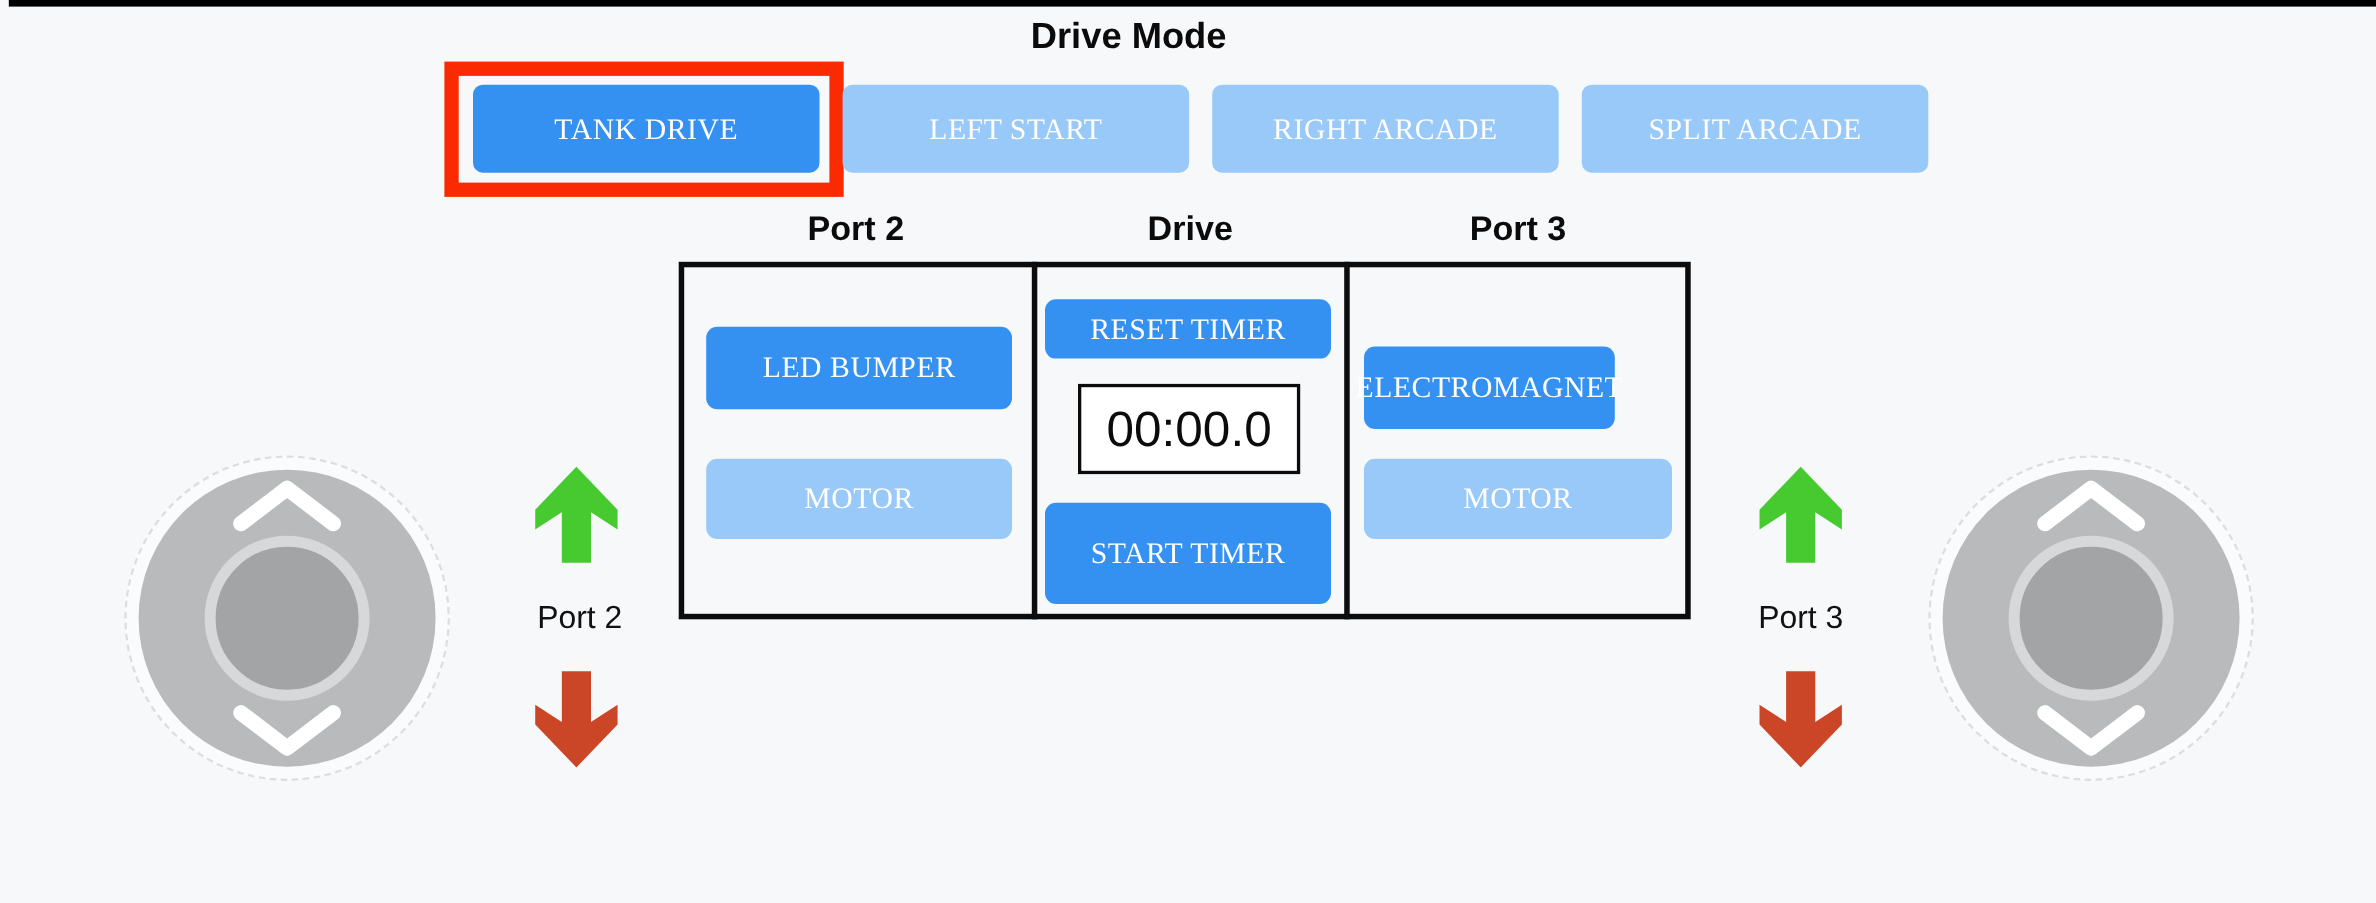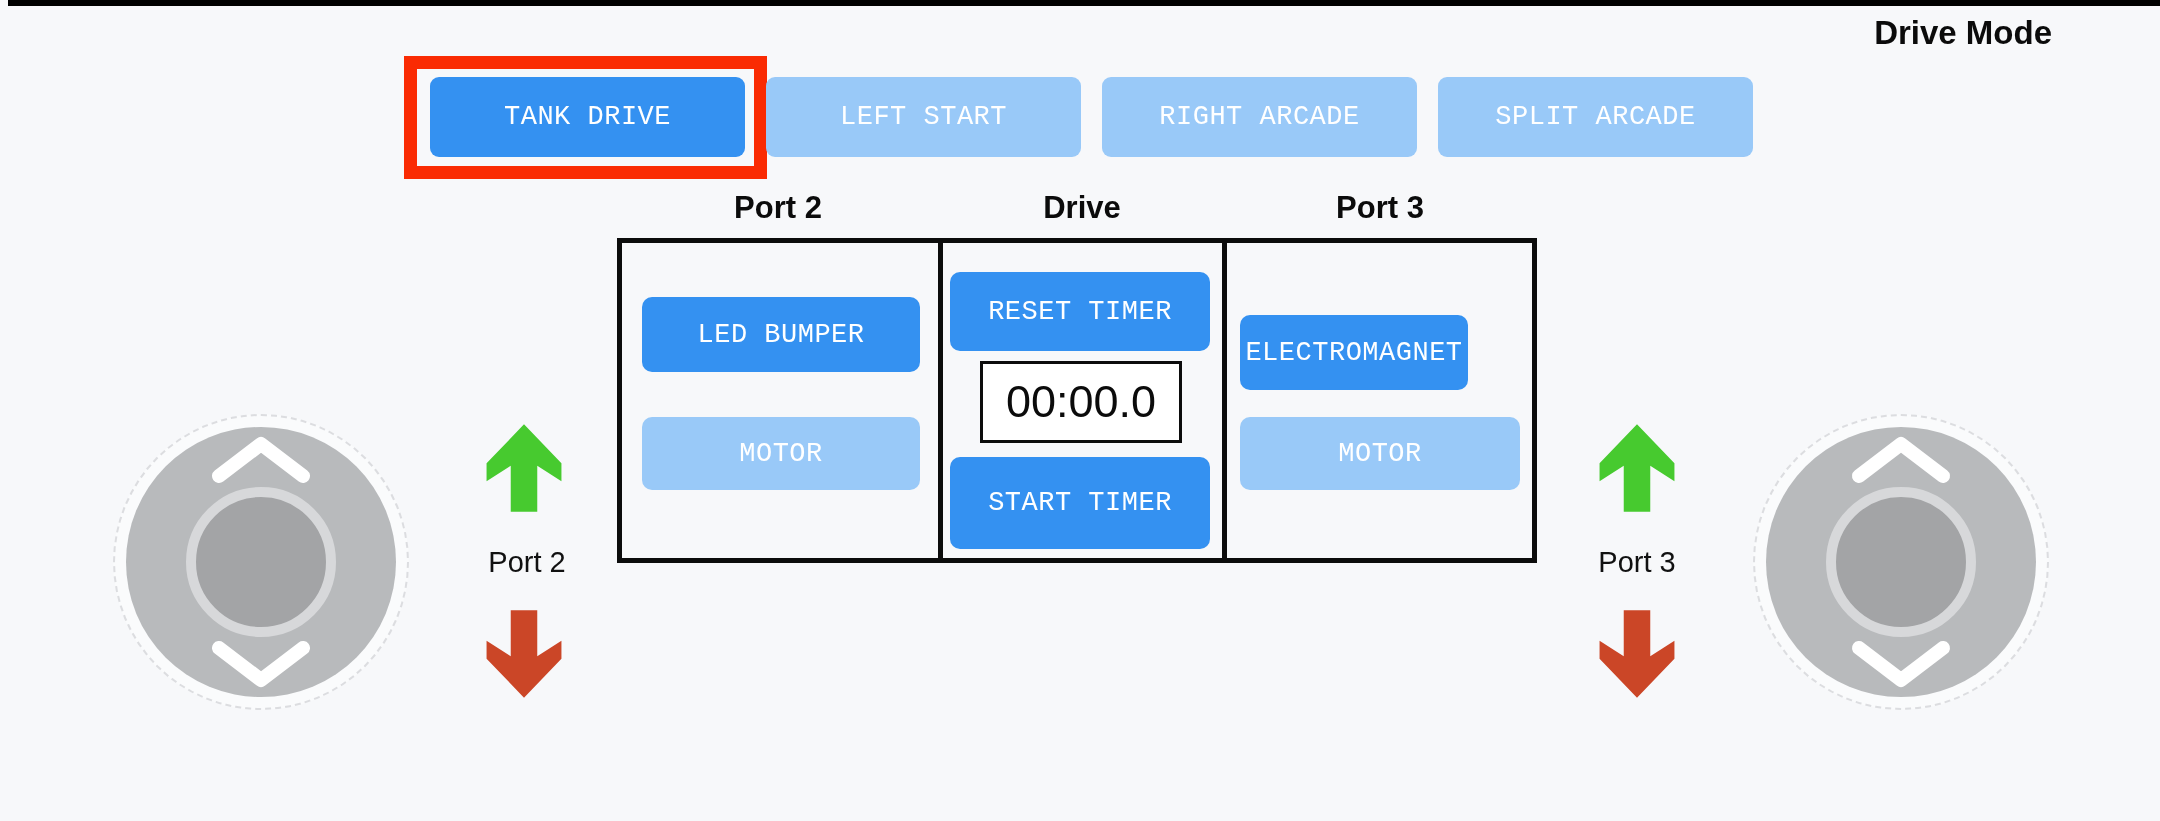"Drive Mode" .page-title { text-align: right -> center }
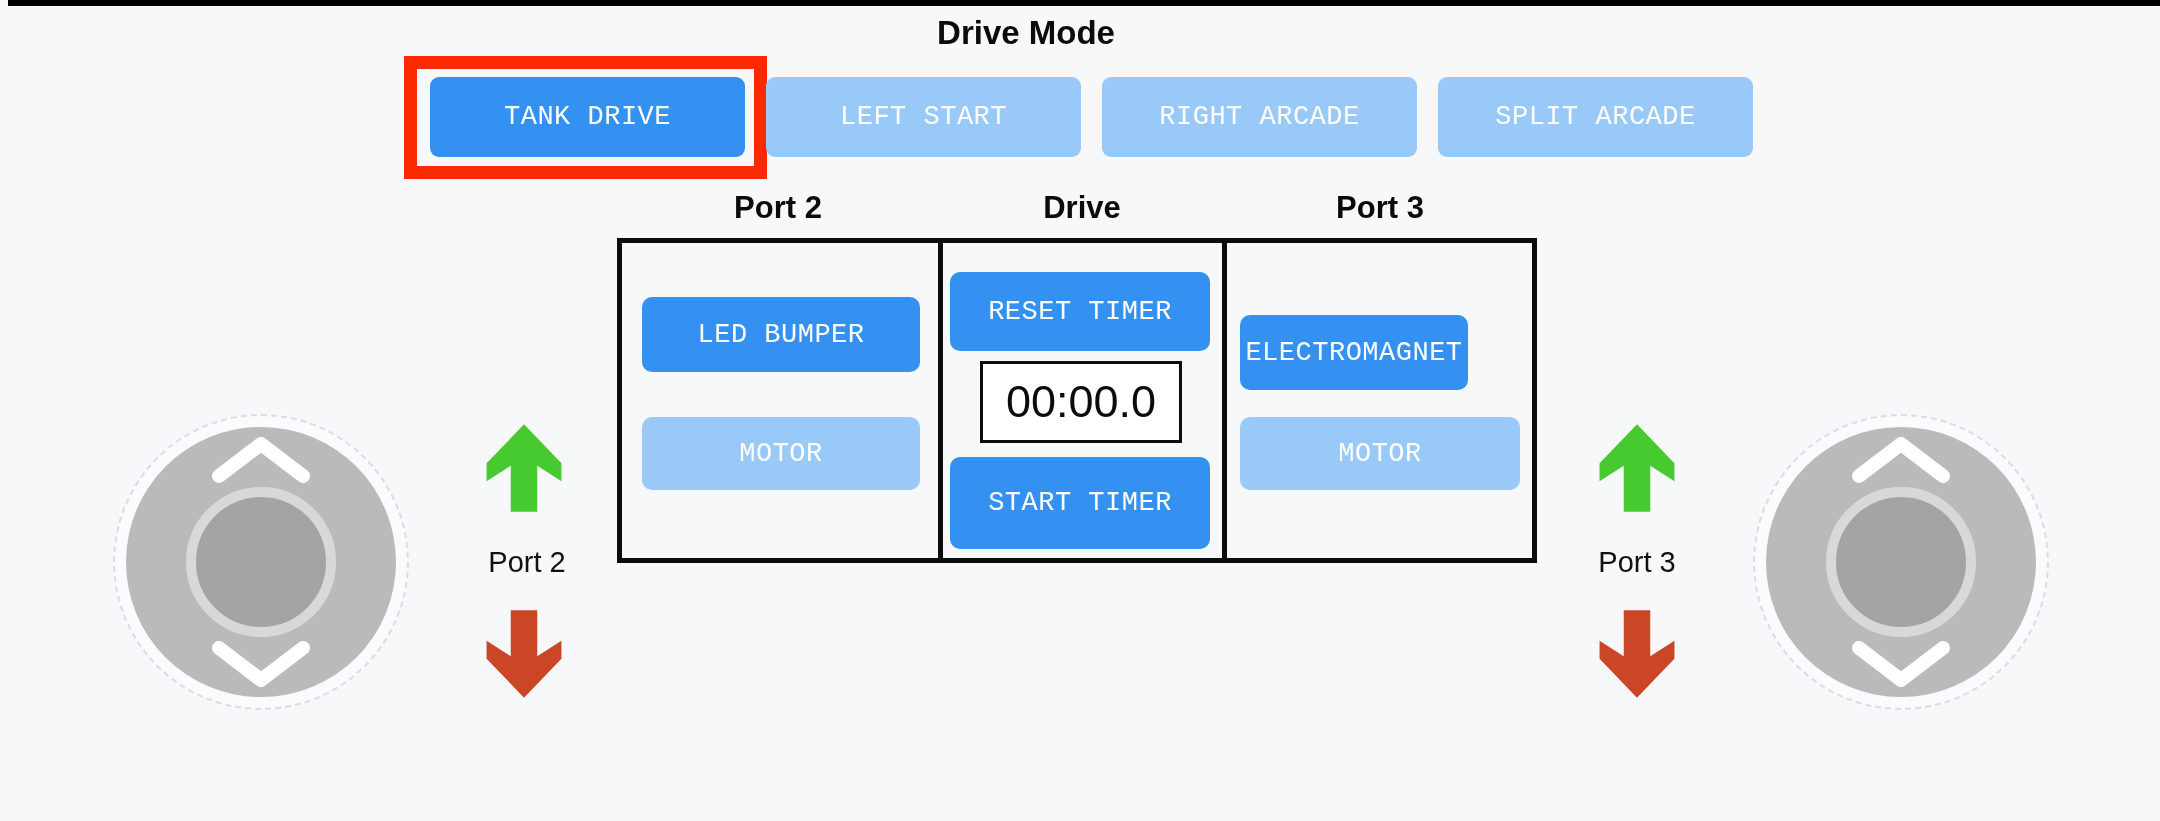"TANK DRIVE" .btn { font-family: Liberation Mono, monospace -> Liberation Serif, serif }
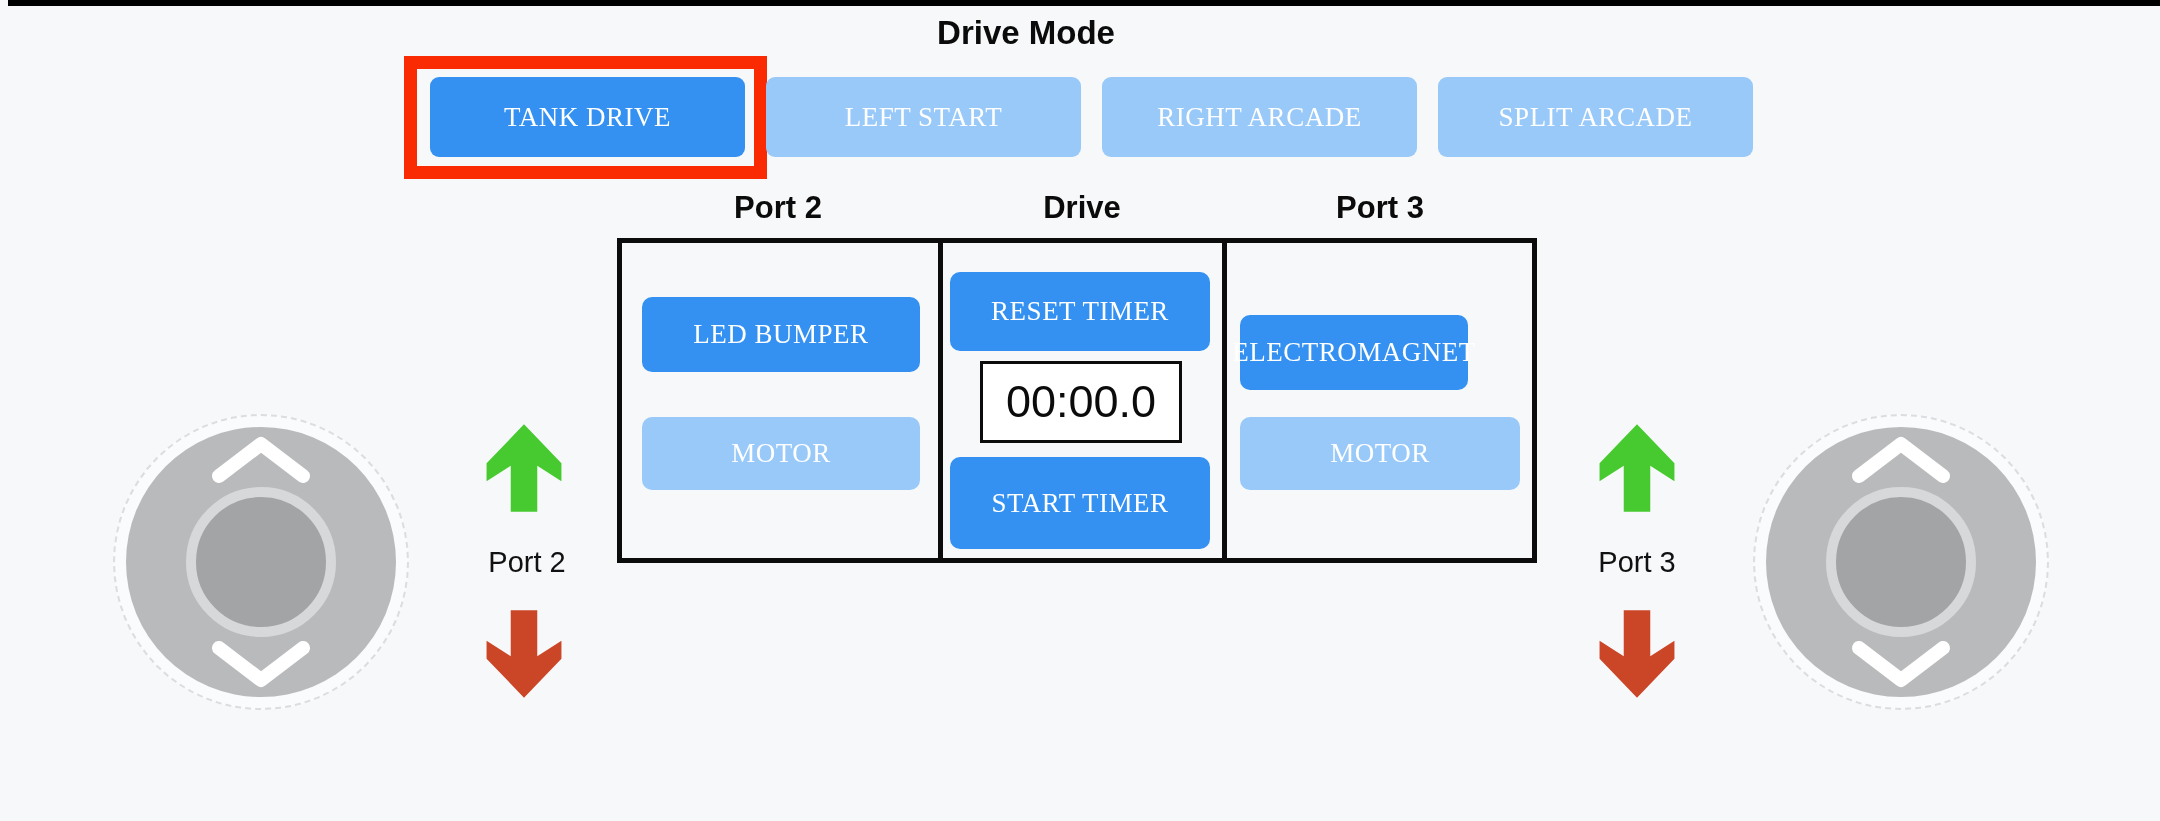"RESET TIMER" button.abs { height: 79px -> 54px }
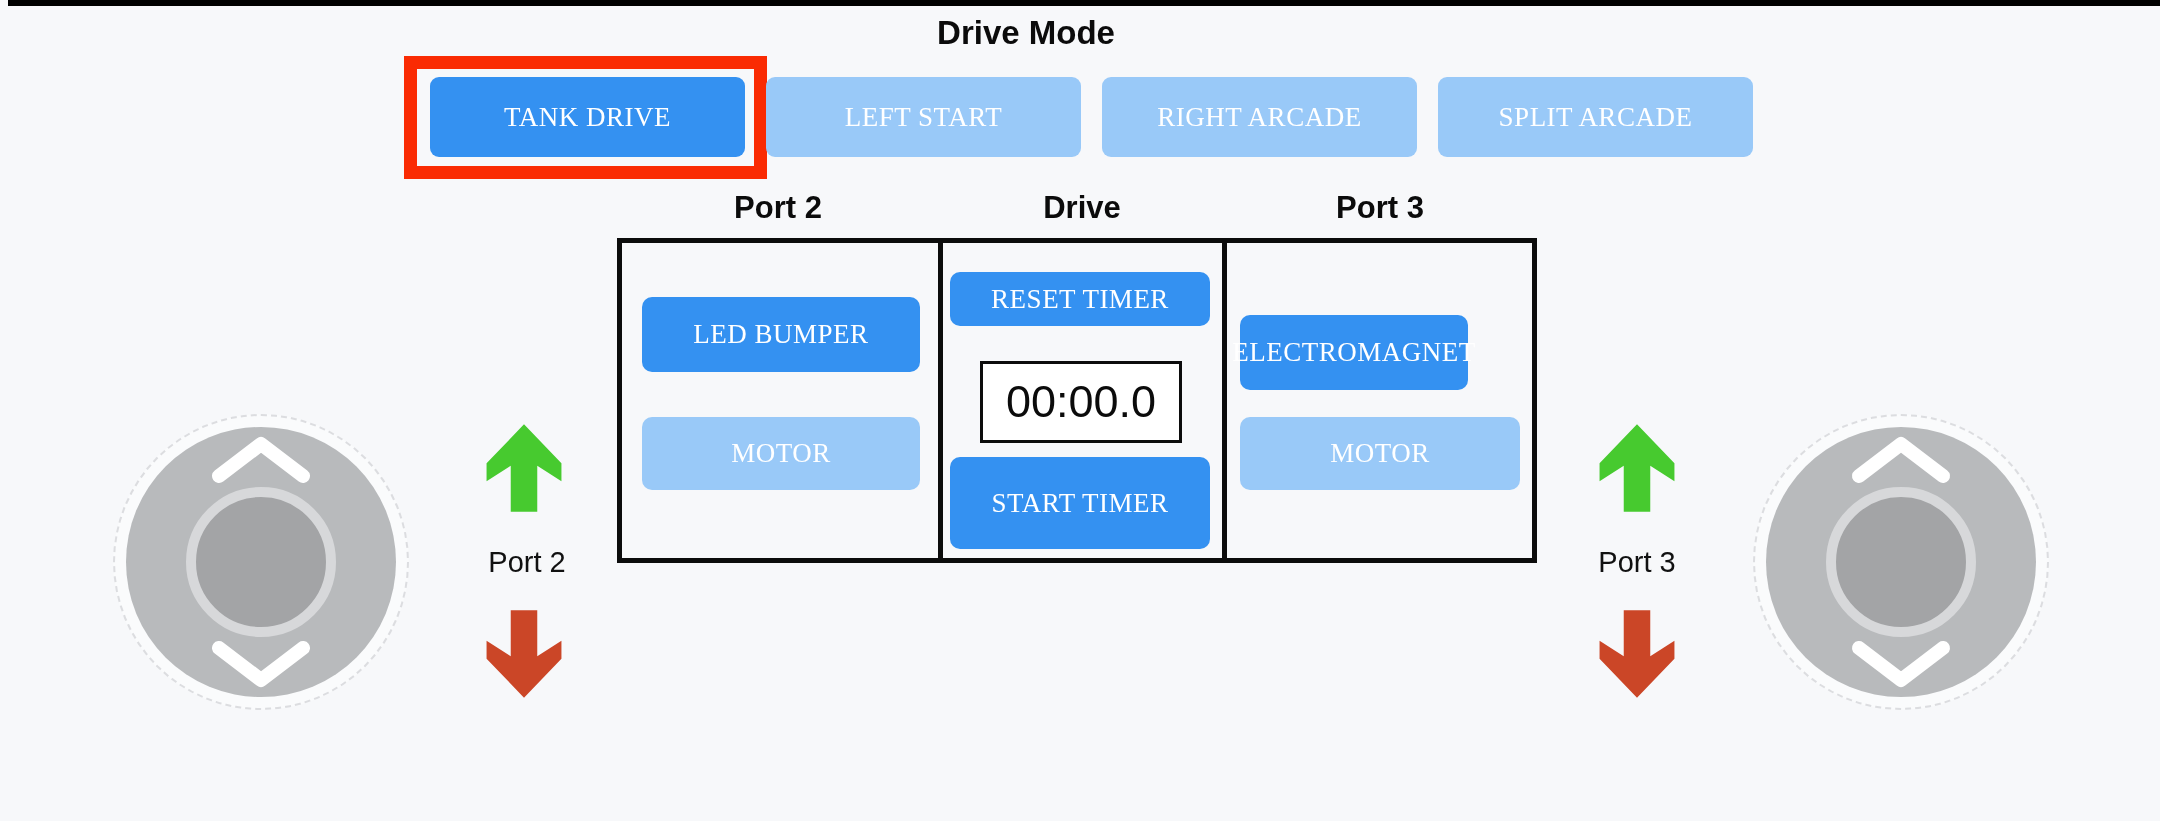"00:00.0" .timer-display { top: 361px -> 349px }
